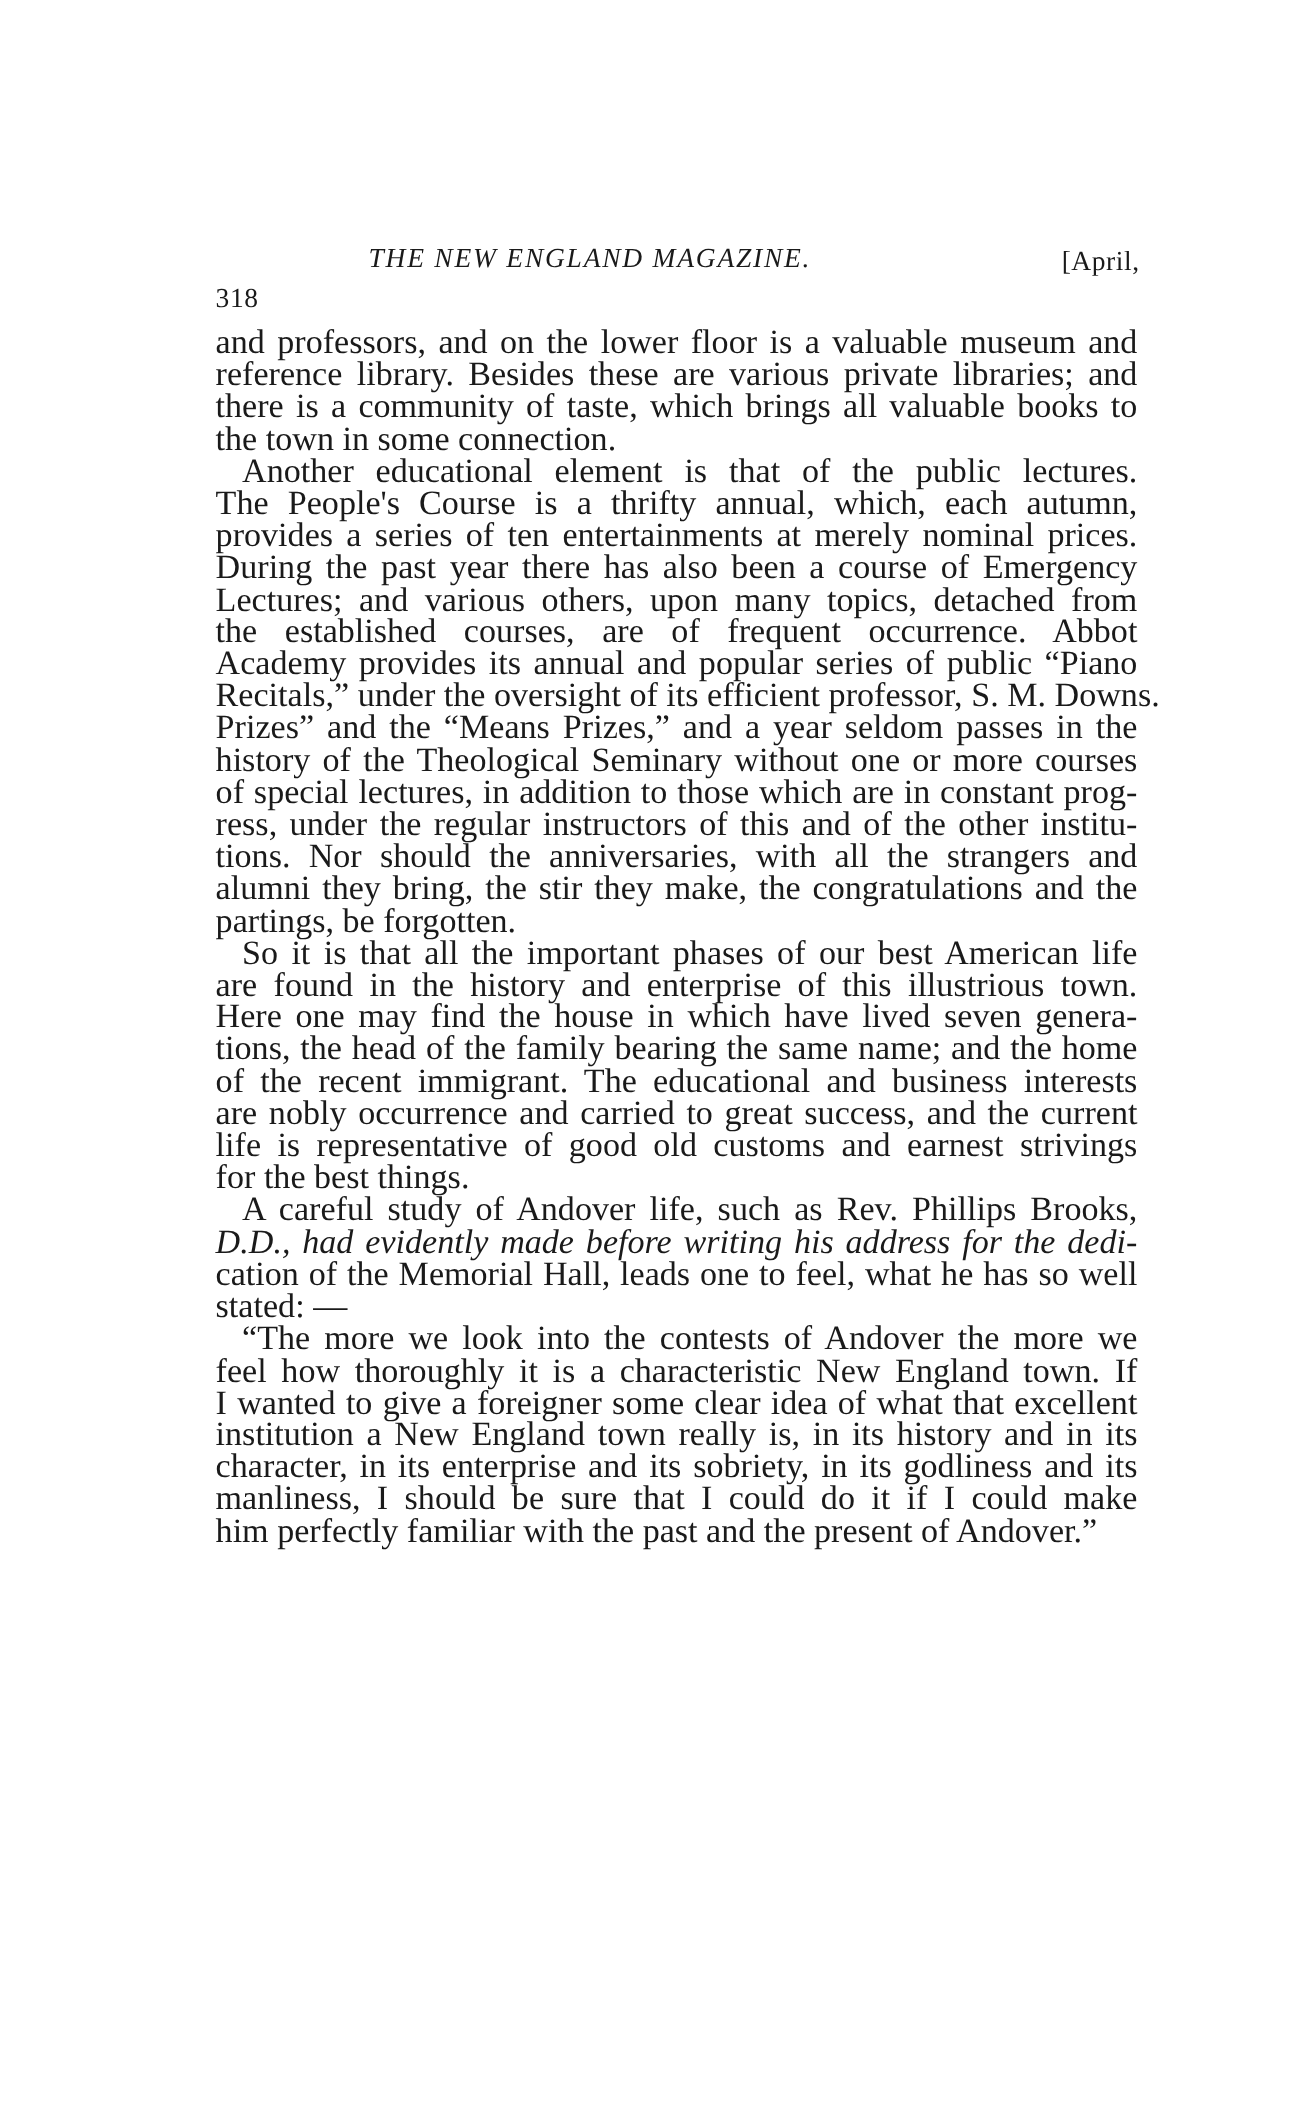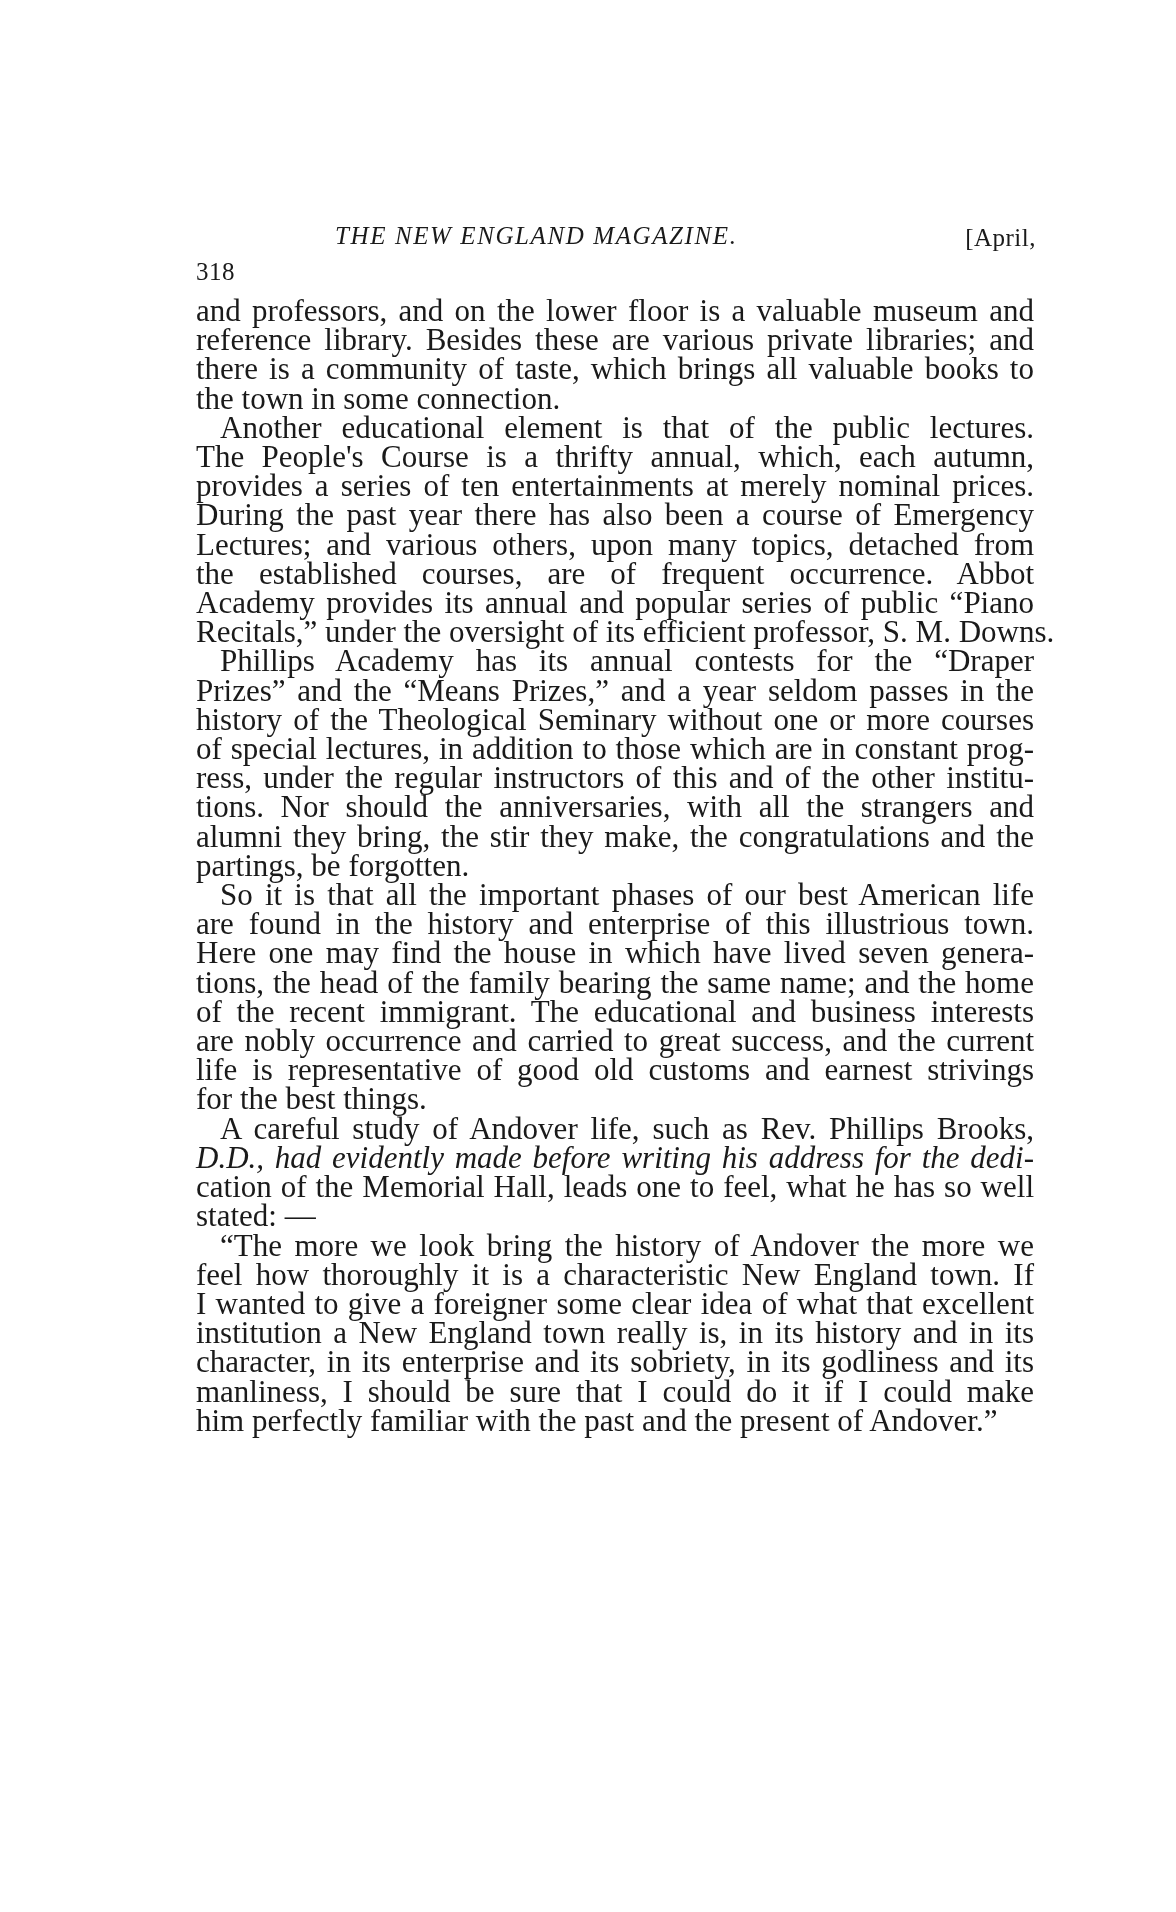"Phillips Academy has its annual" span.line { html: <span>Phillips Academy has its annual contests for the “Draper</span> -> none }
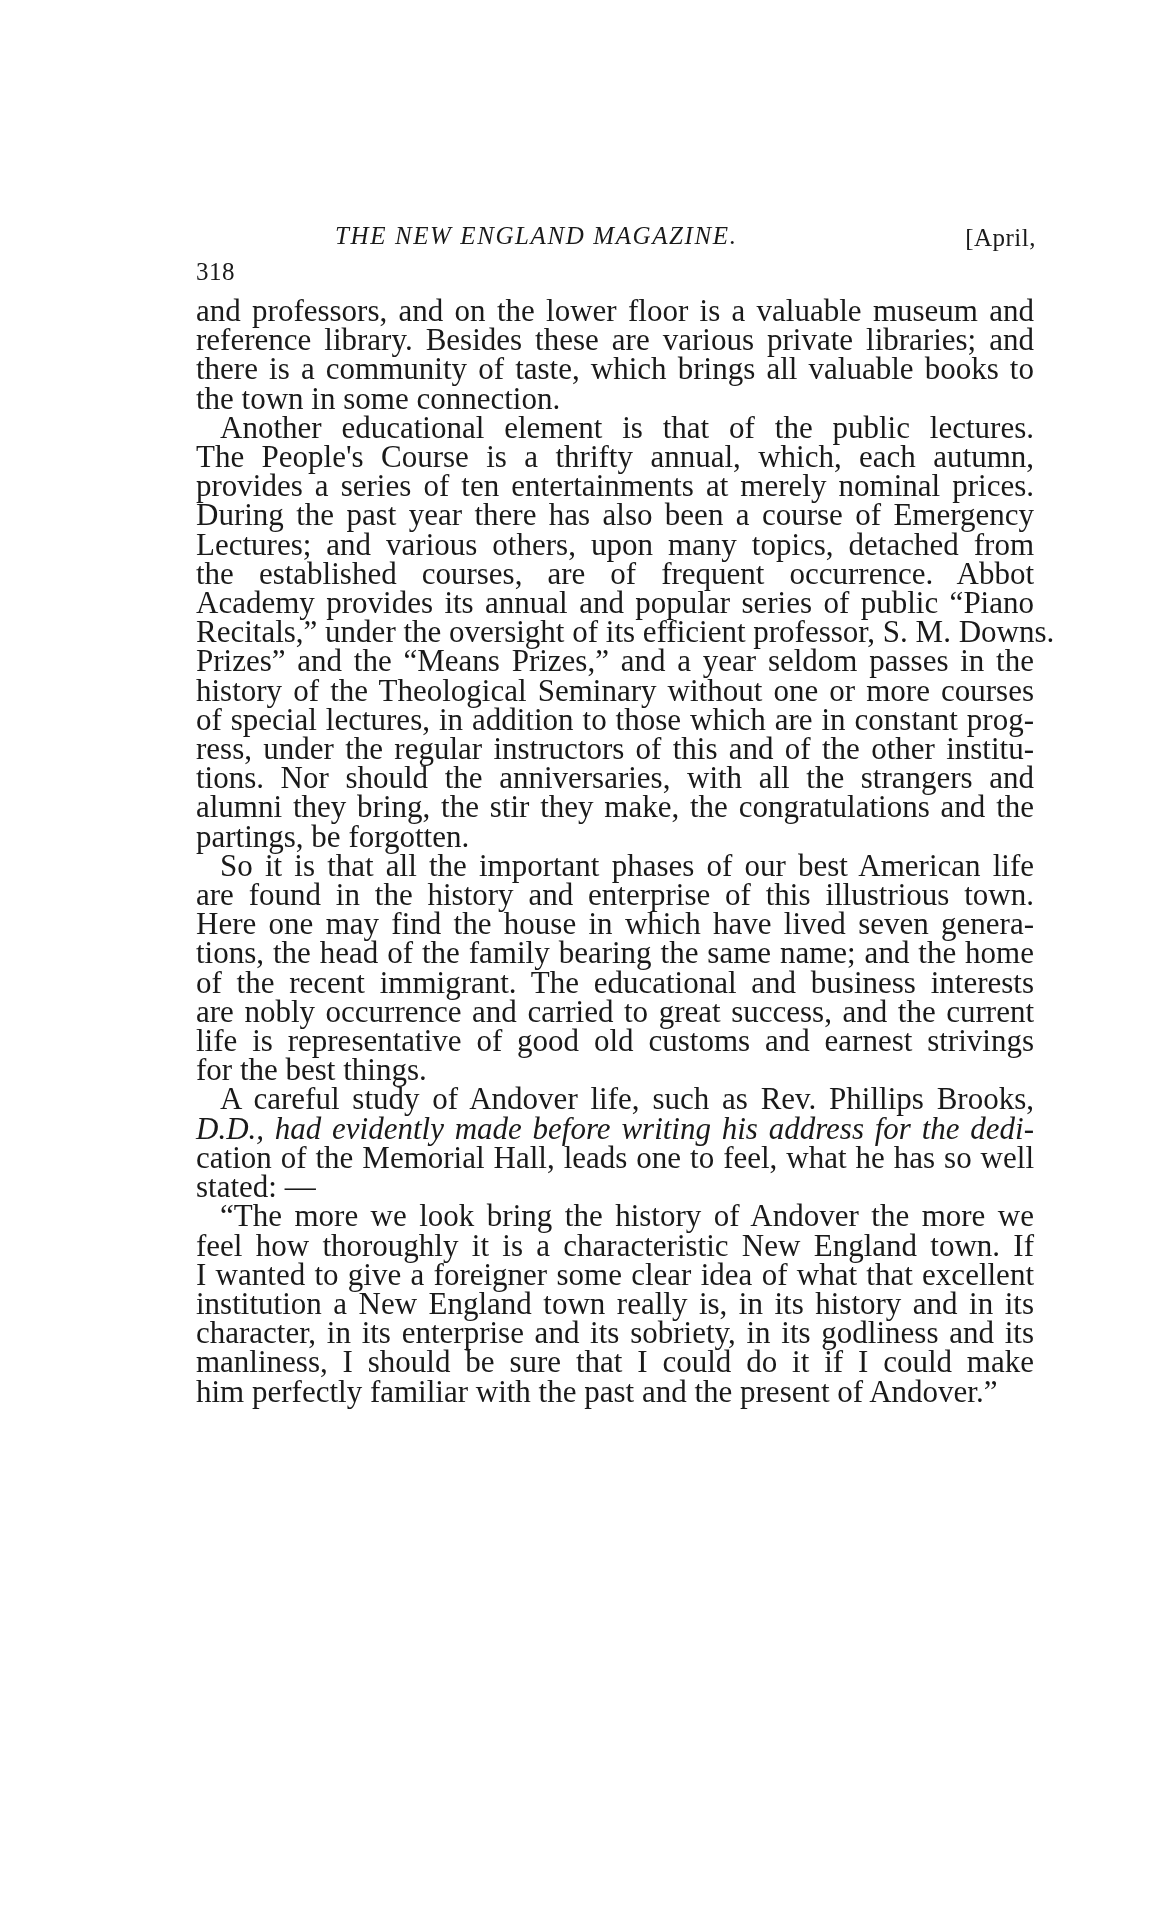"“The more we look bring" span.line { text: bring the history -> into the contests }
